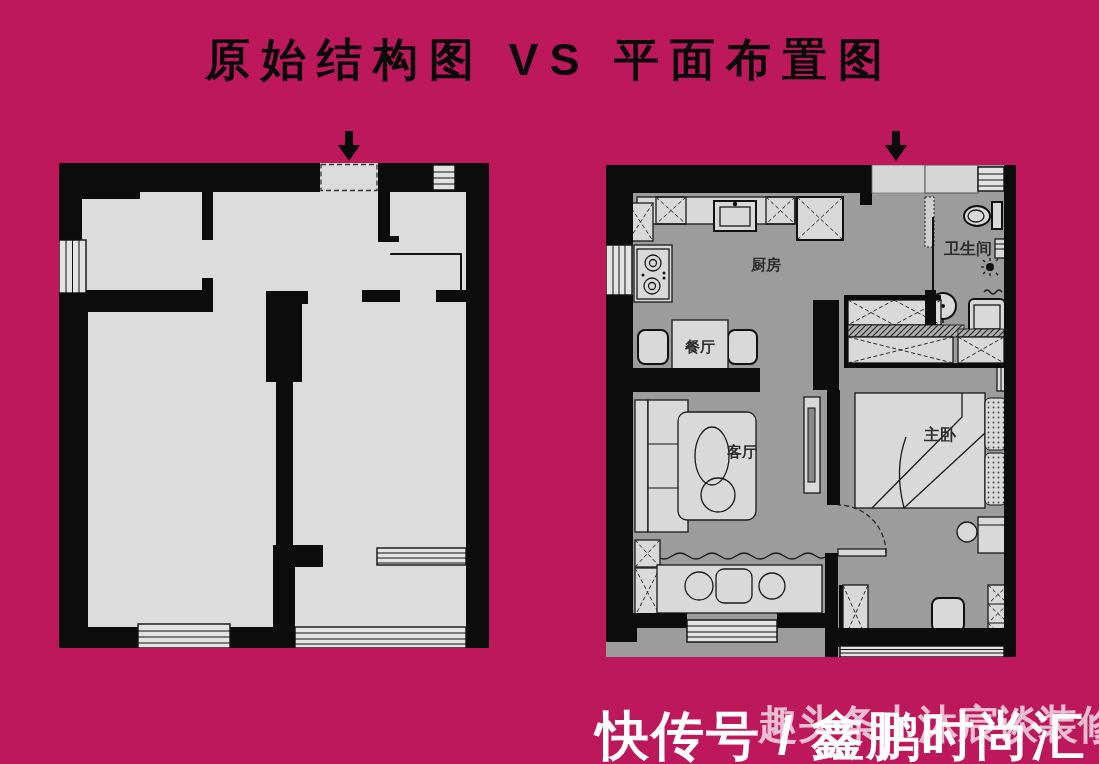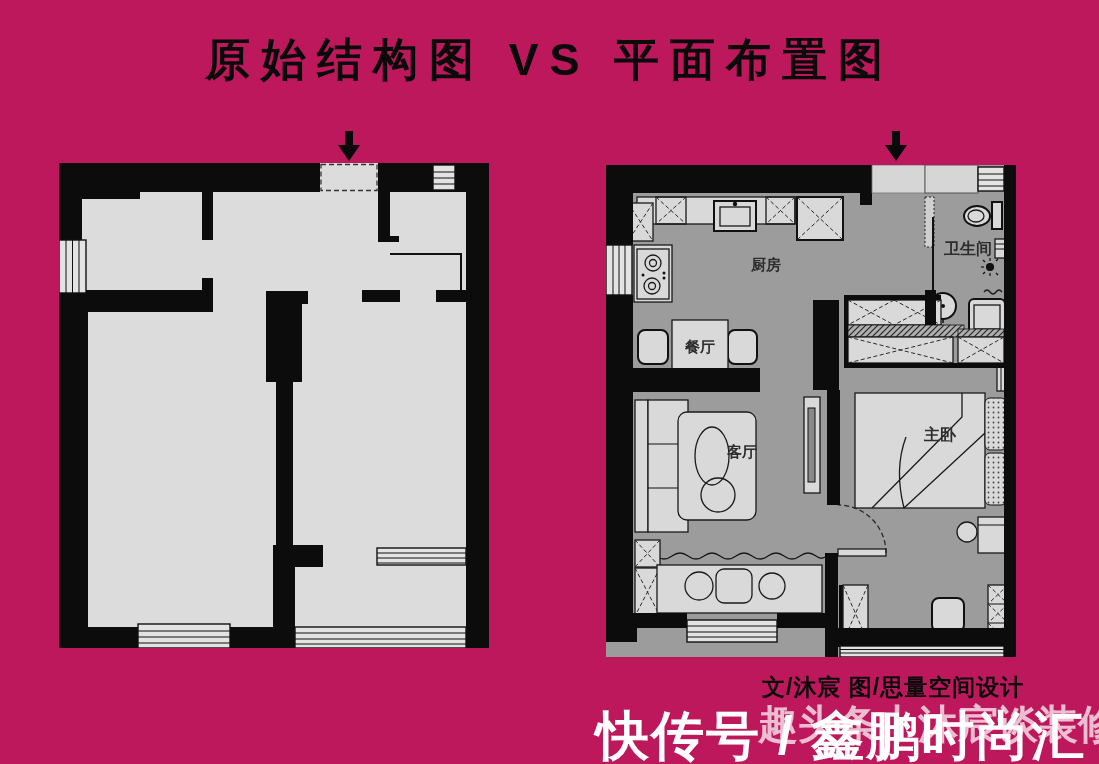"文/沐宸 图/思量空间设计" div { html: <div>文/沐宸 图/思量空间设计</div> -> none }
